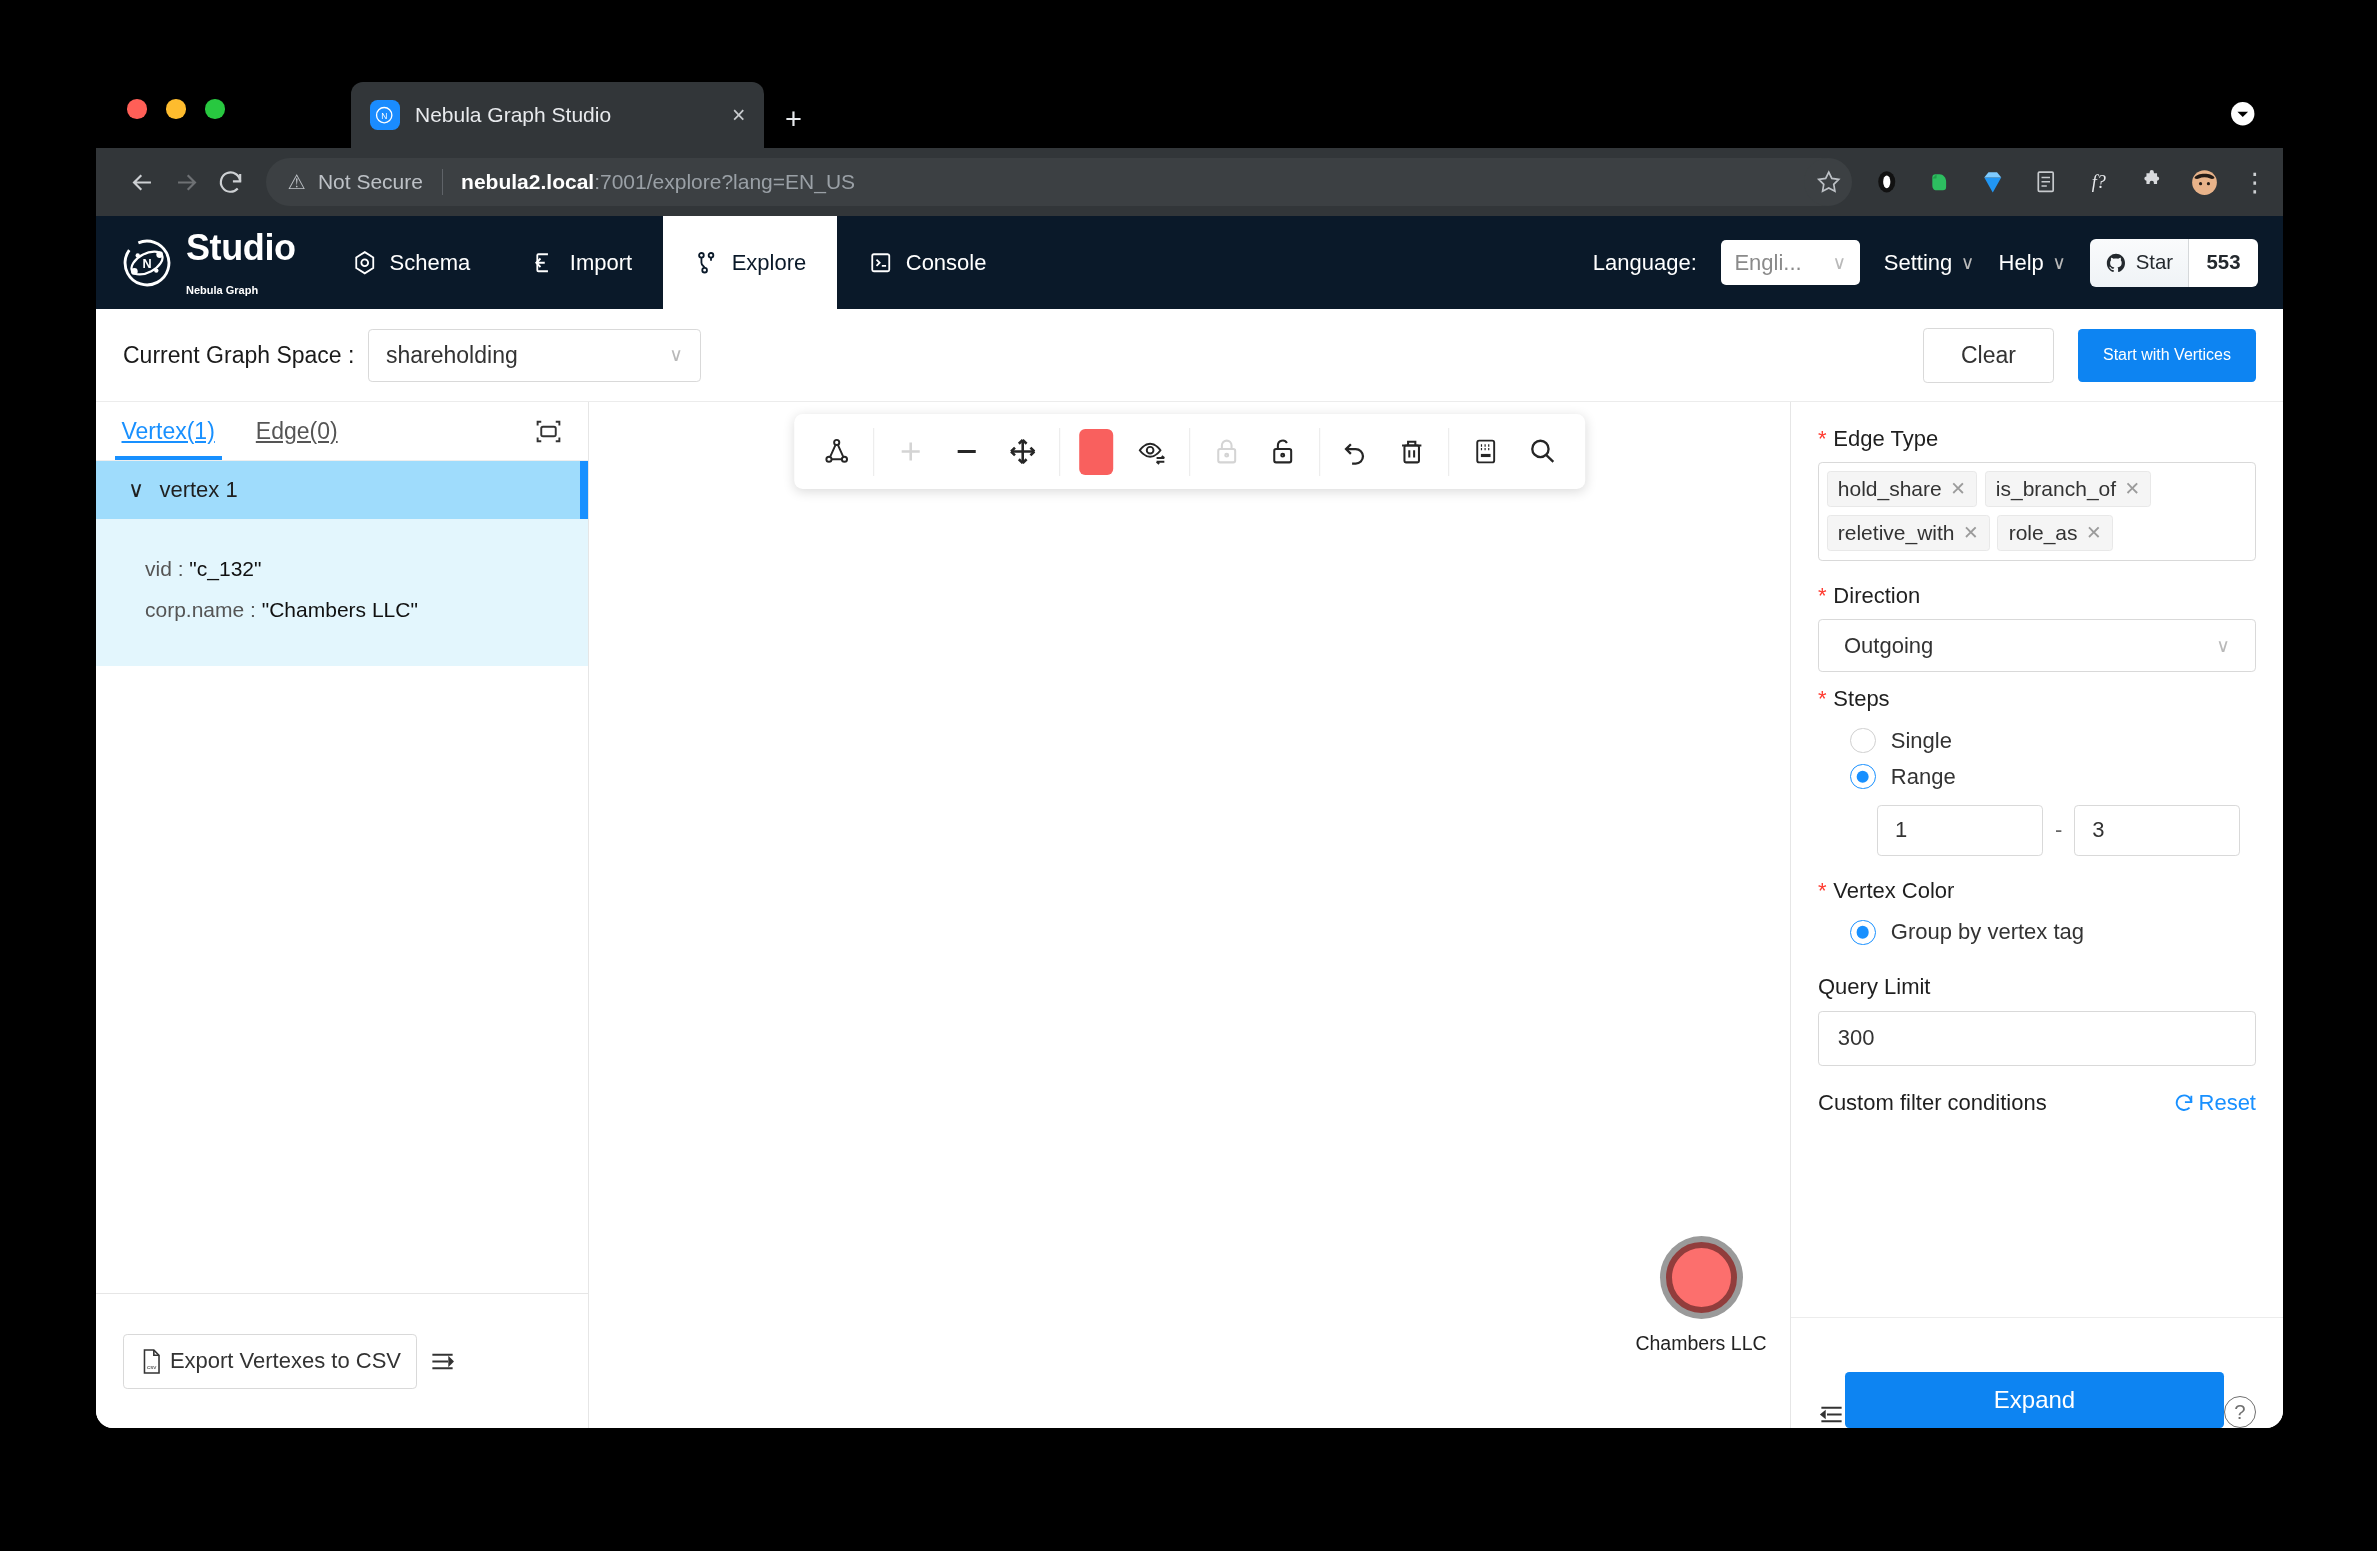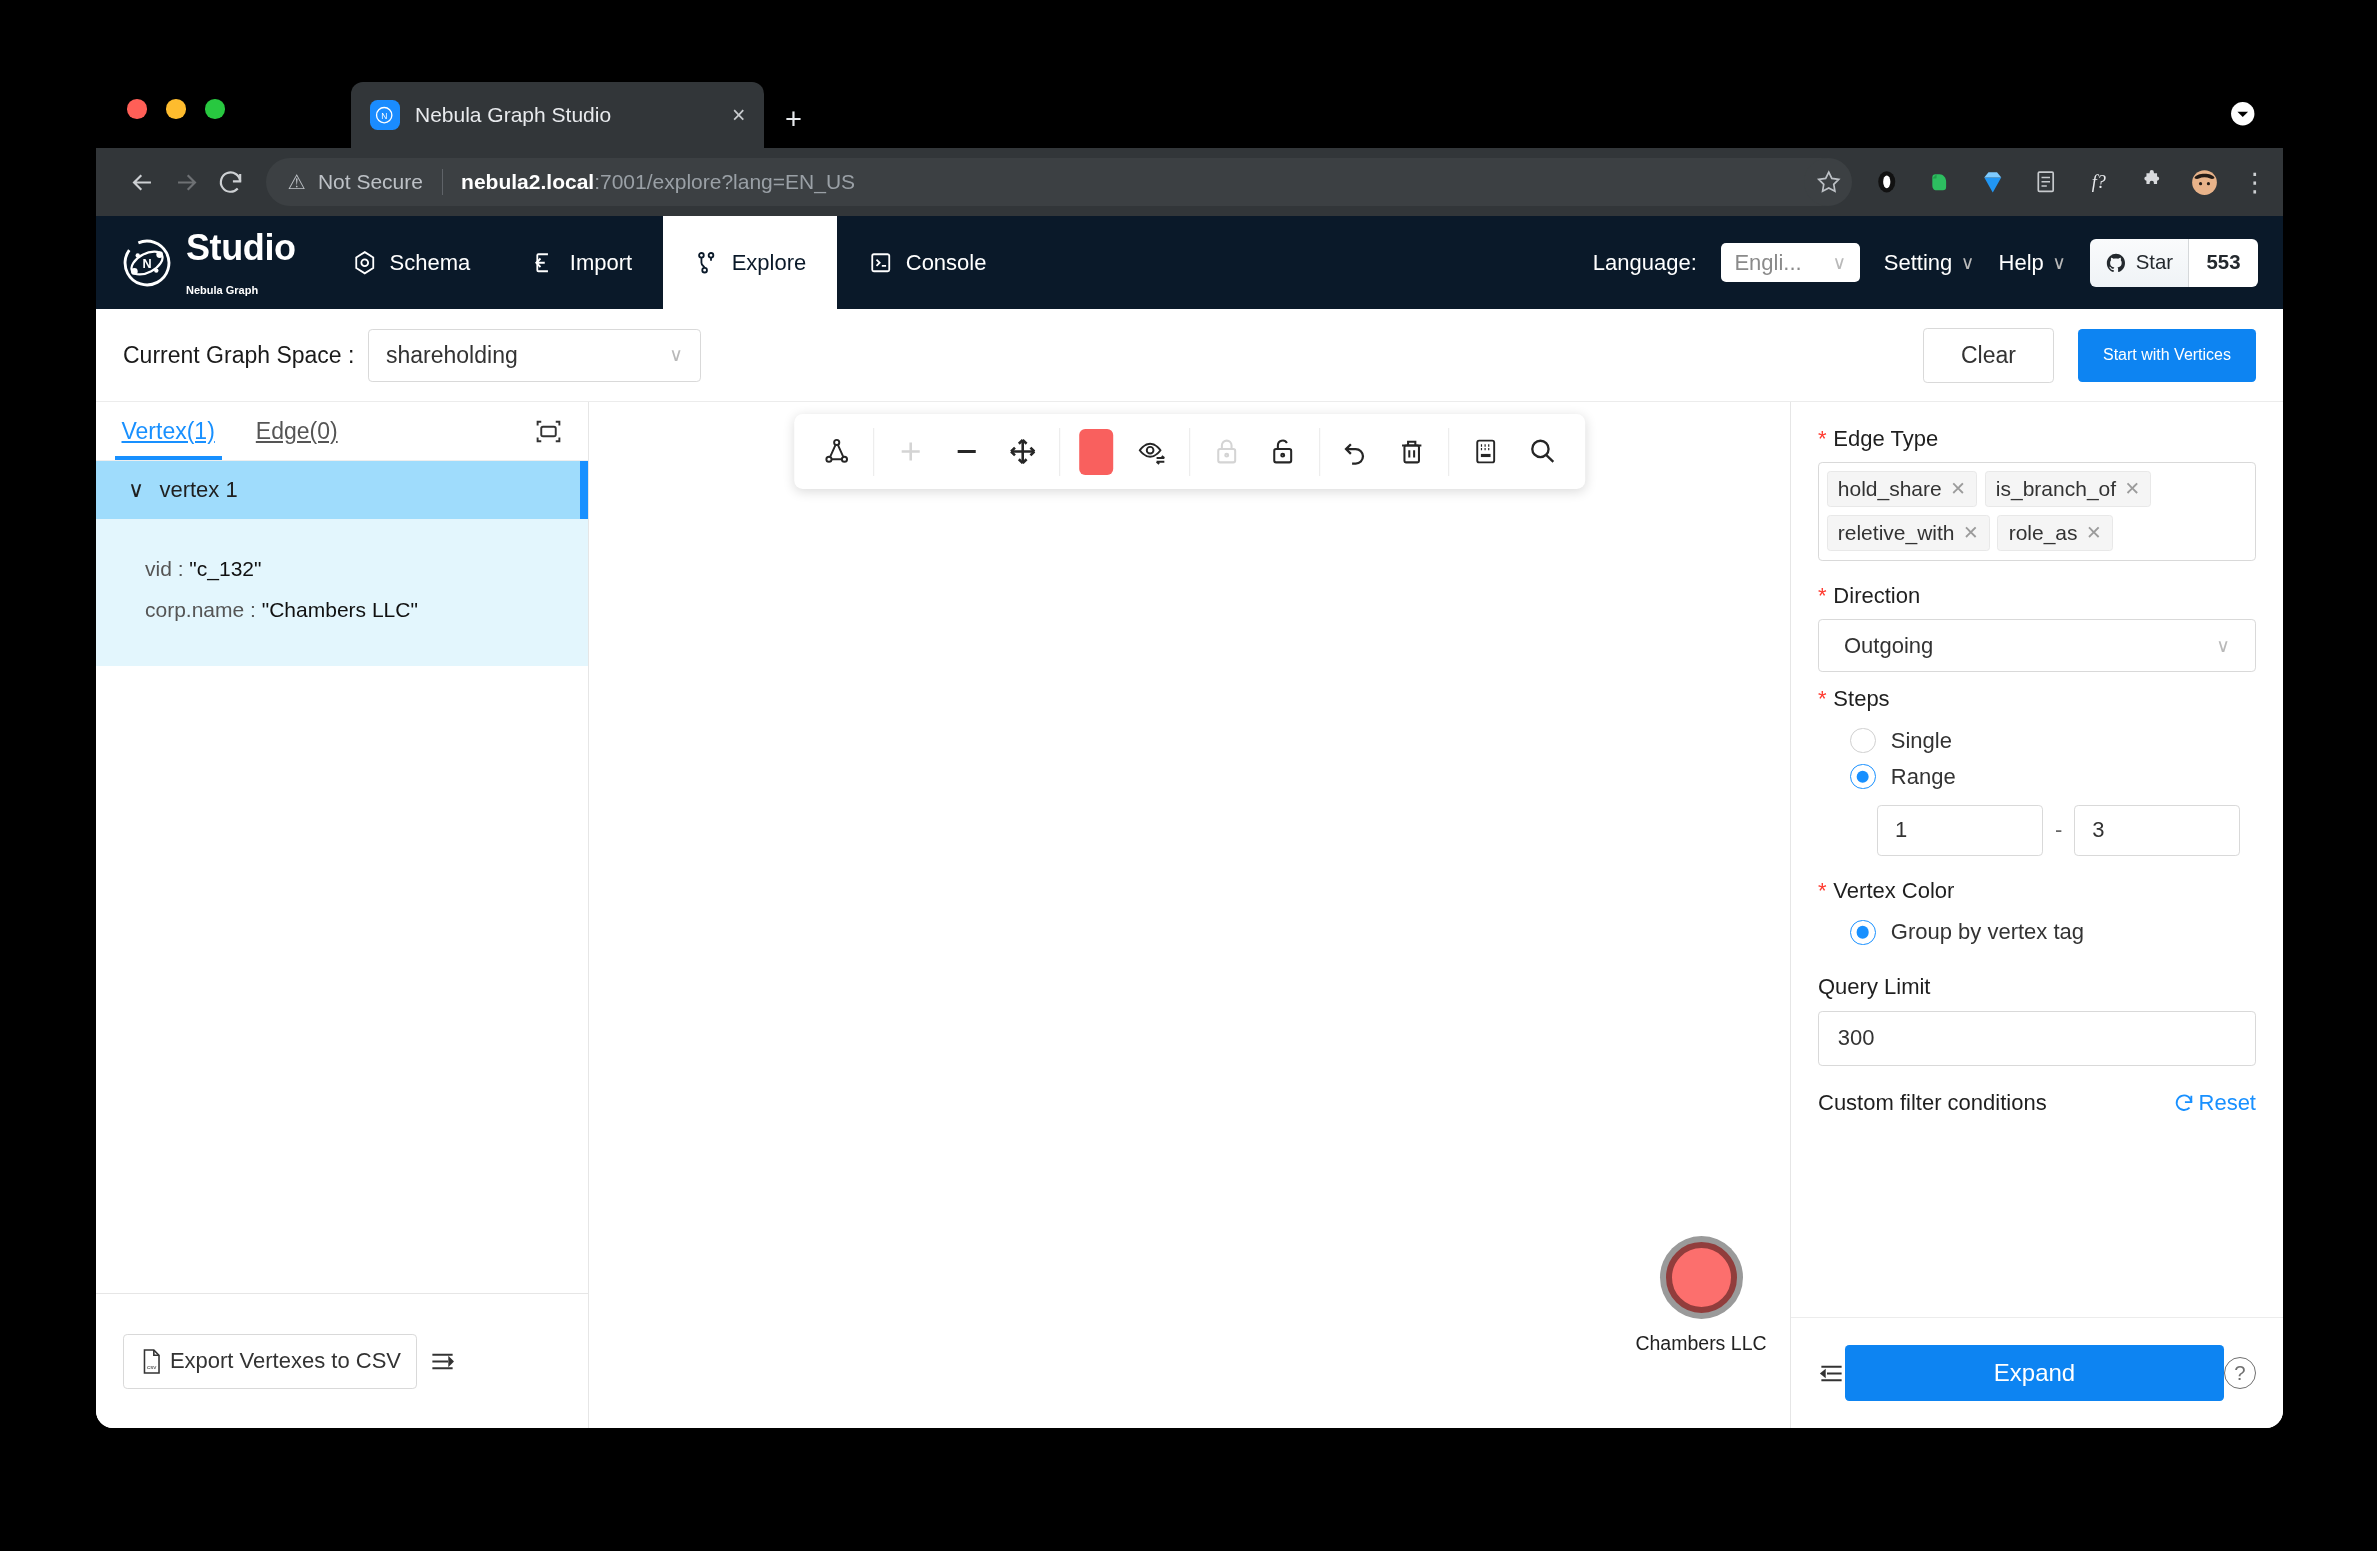"Engli..." .lang-select { height: 39px -> 45px }
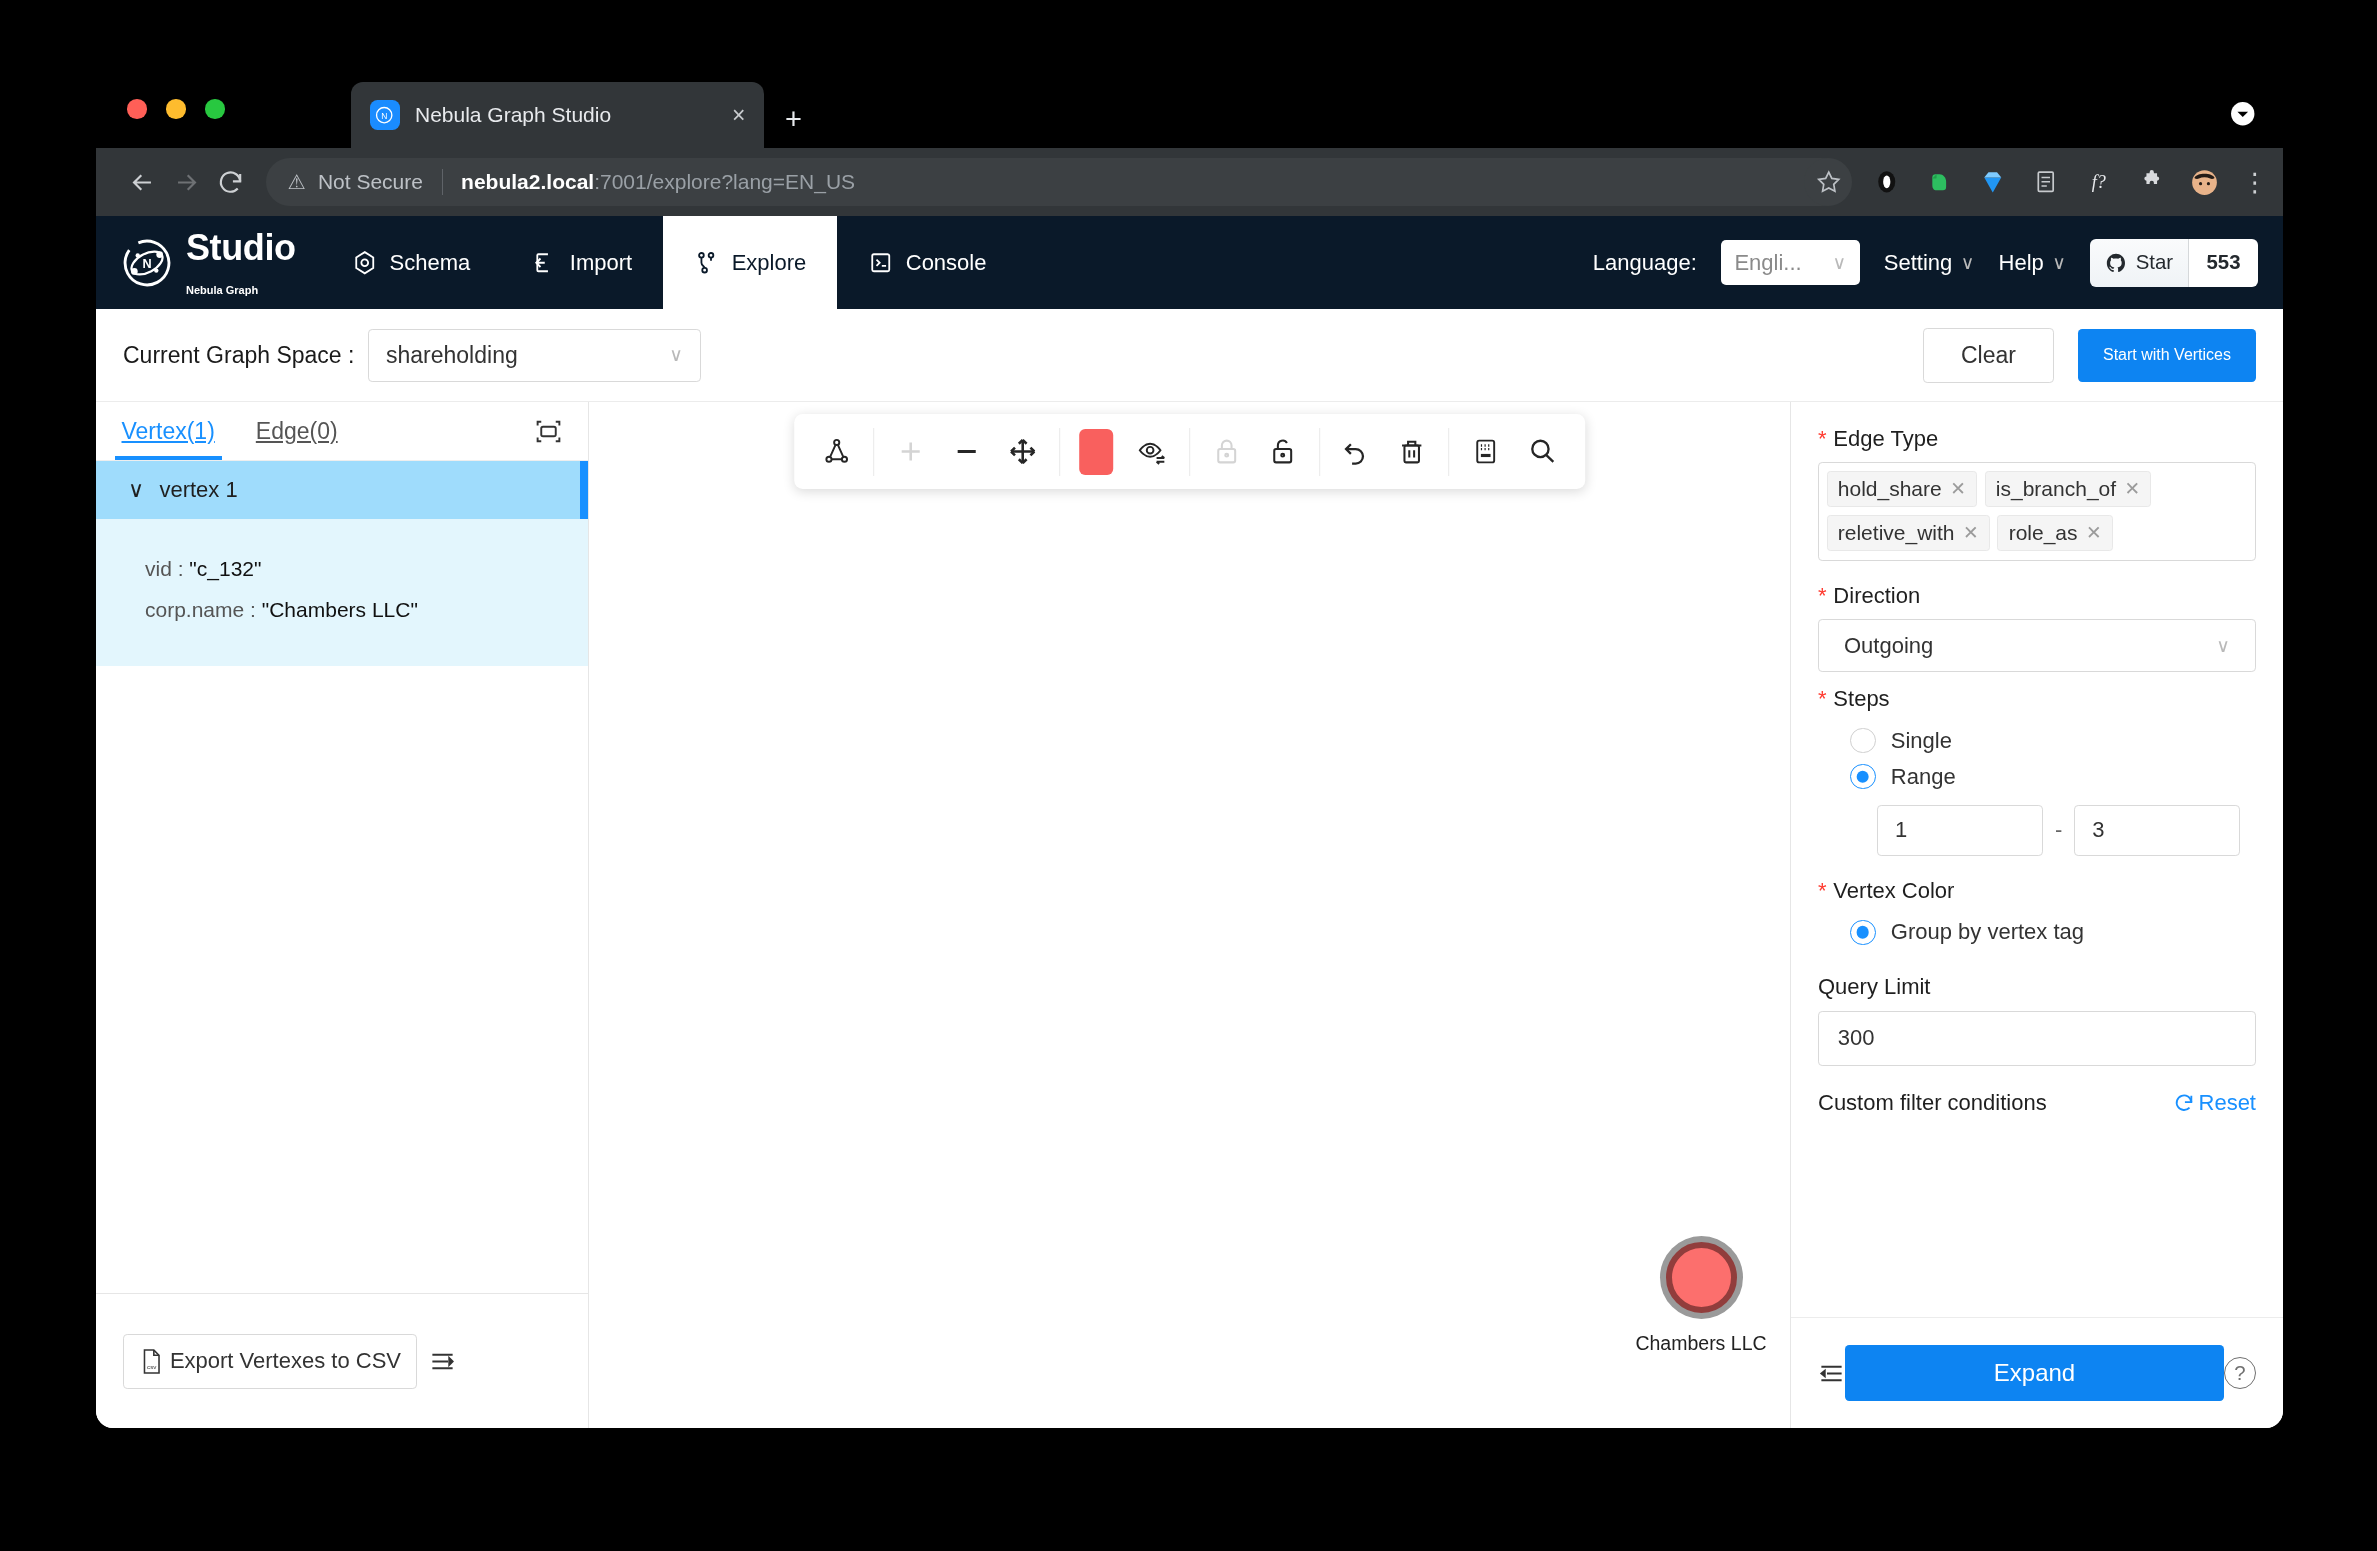"Expand" .rp-footer { align-items: center -> flex-end }
